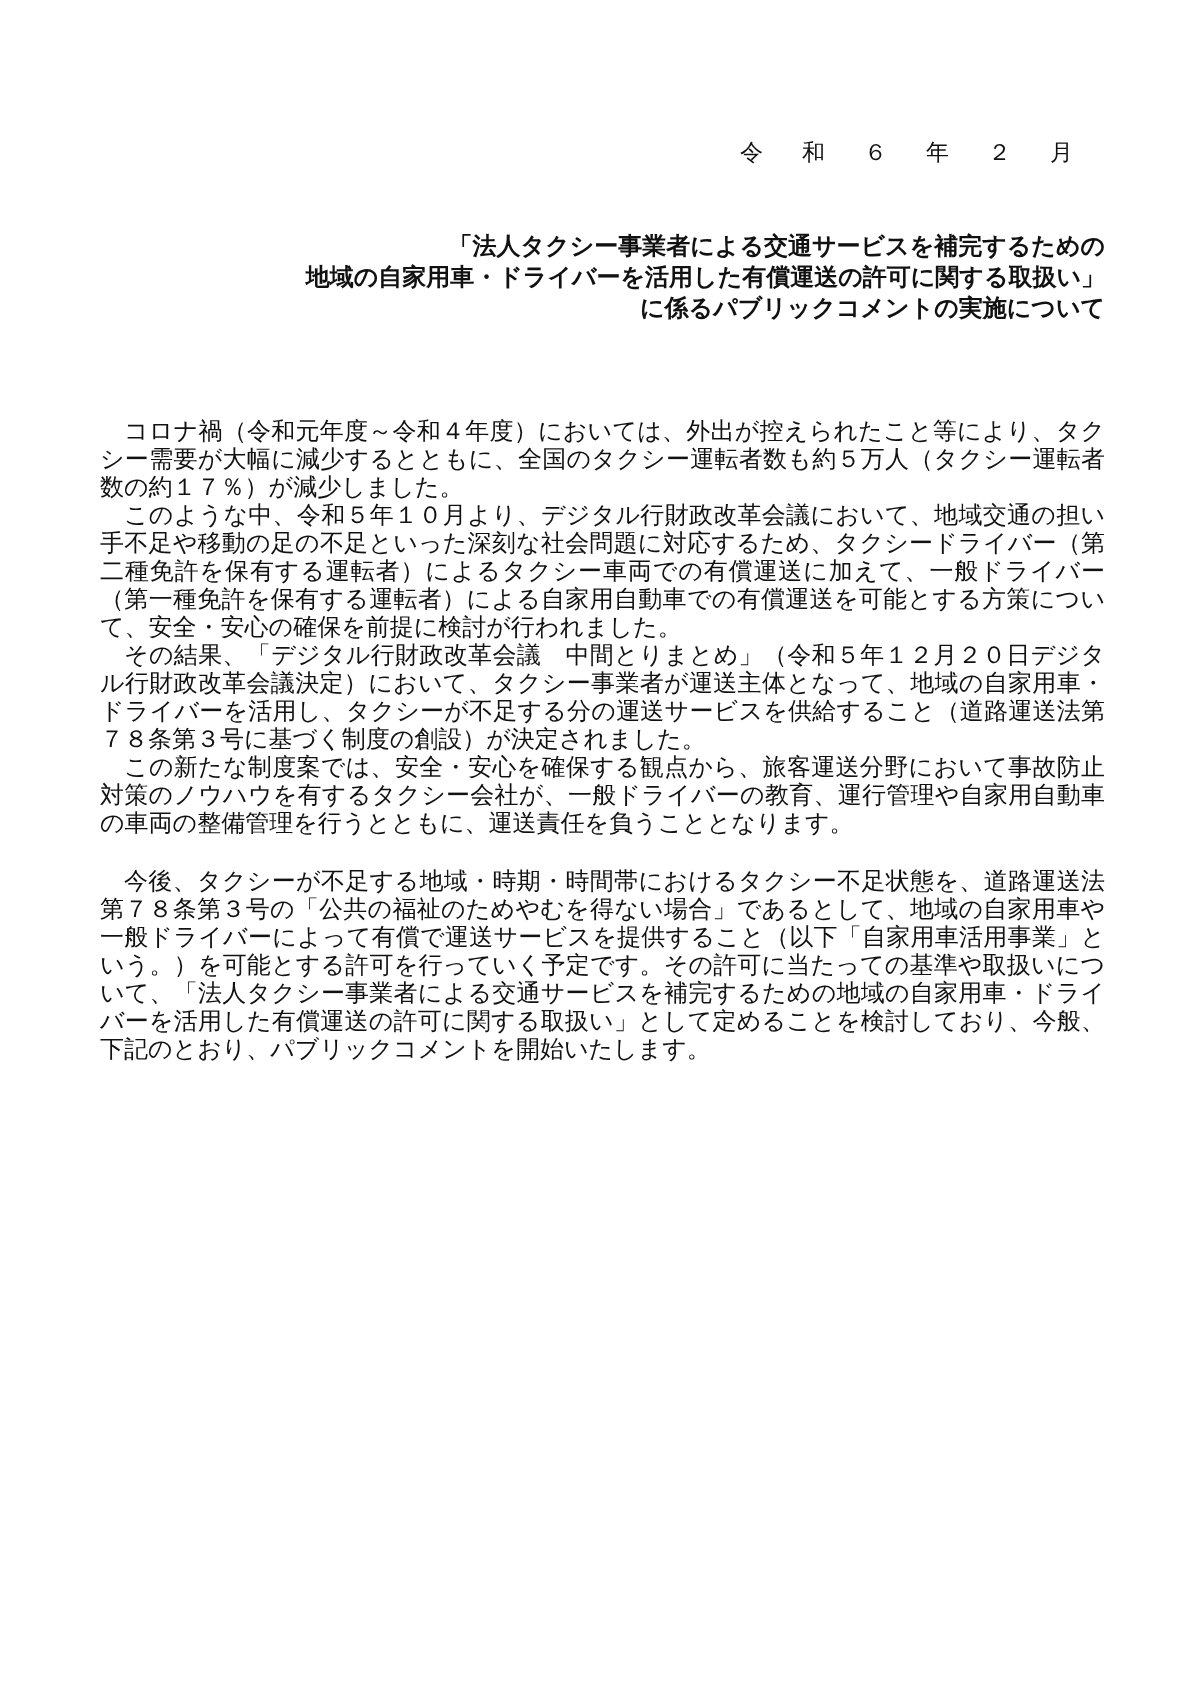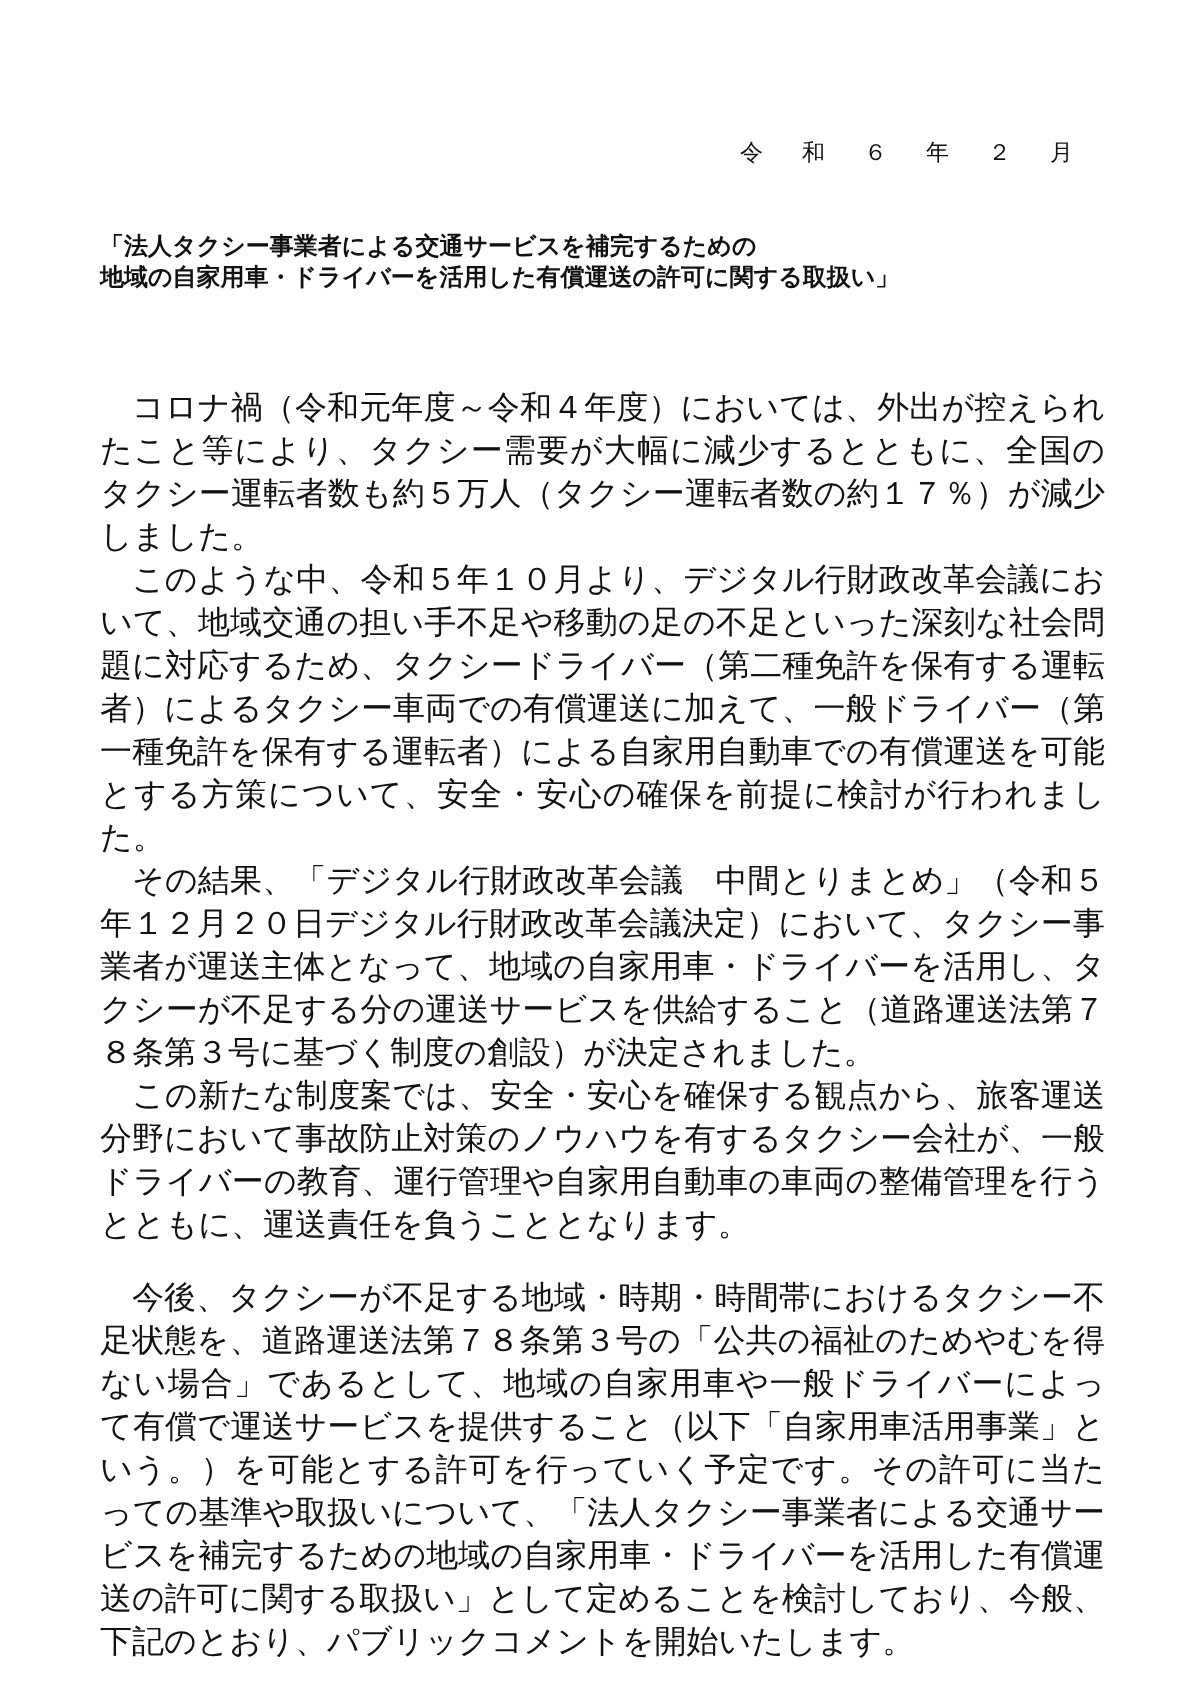"「法人タクシー事業者による交通サービスを補完するための" .title-block { text-align: left -> right }
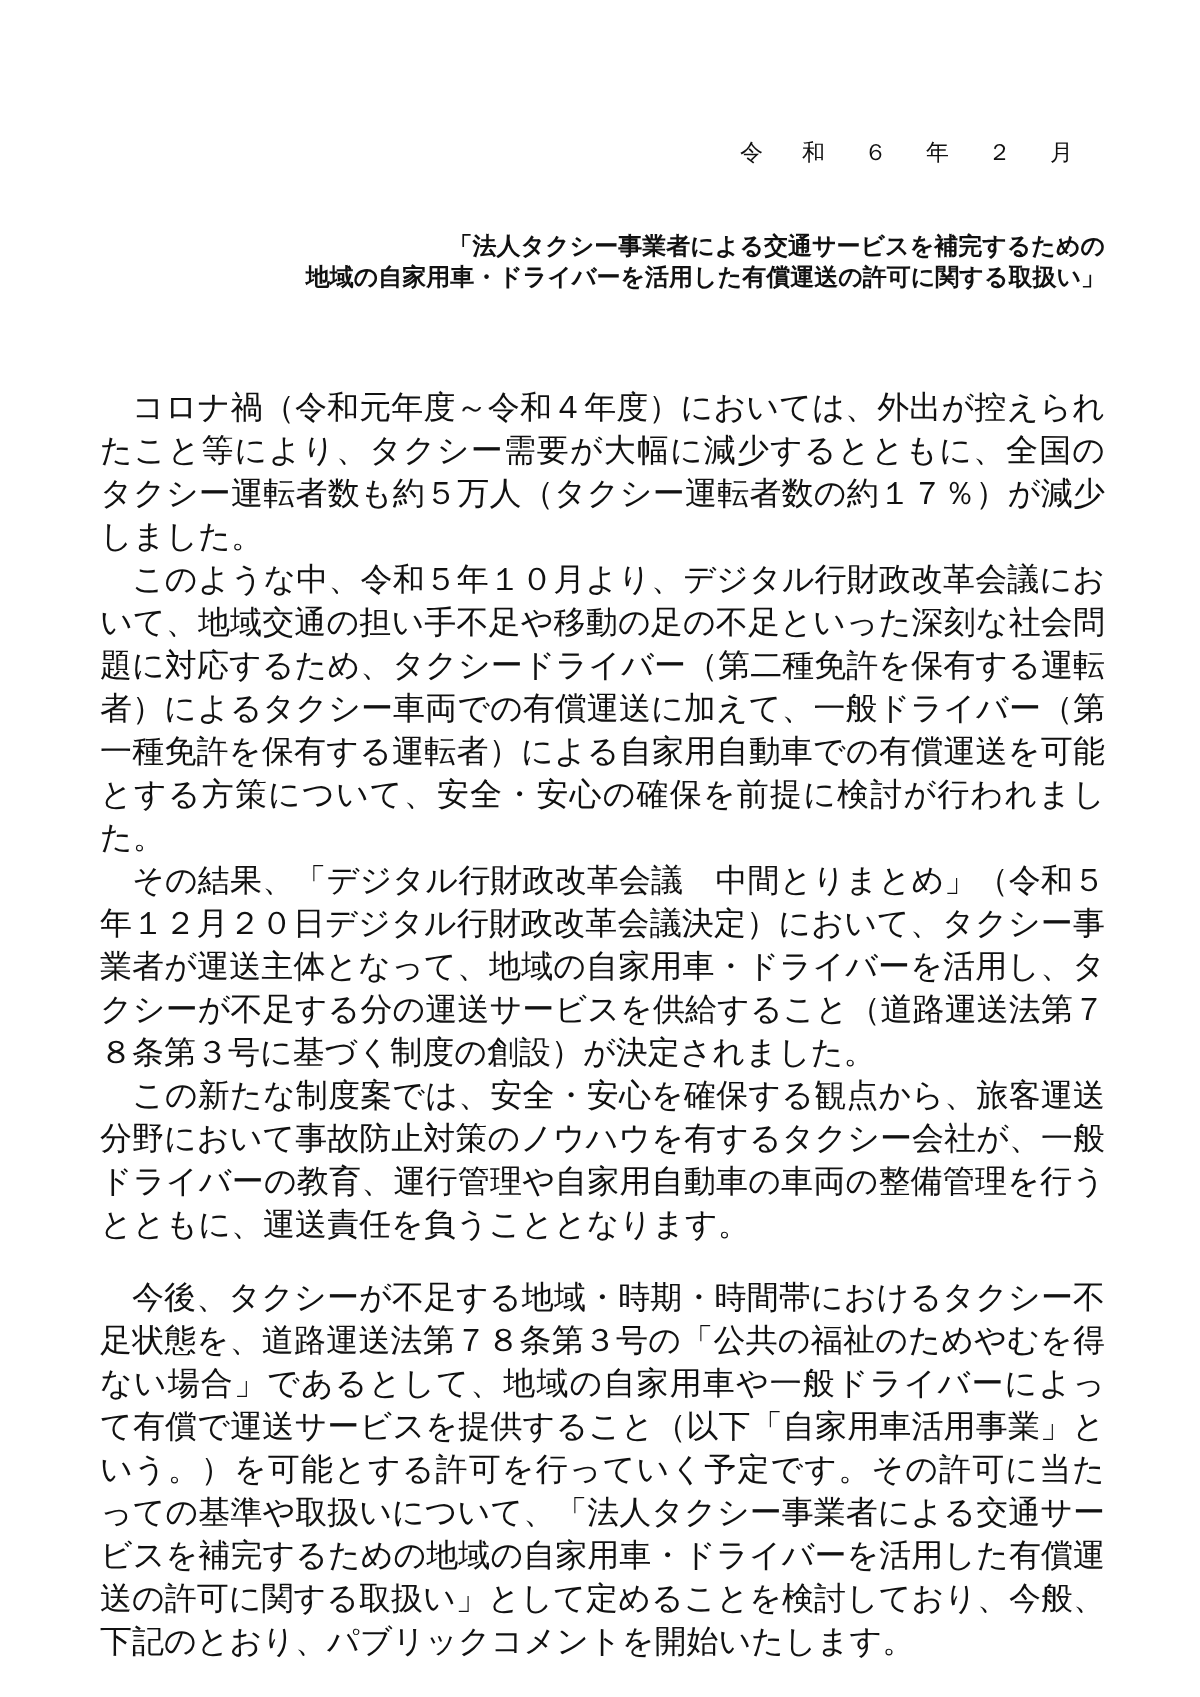"に係るパブリックコメントの実施について" div { html: none -> <div>に係るパブリックコメントの実施について</div> }
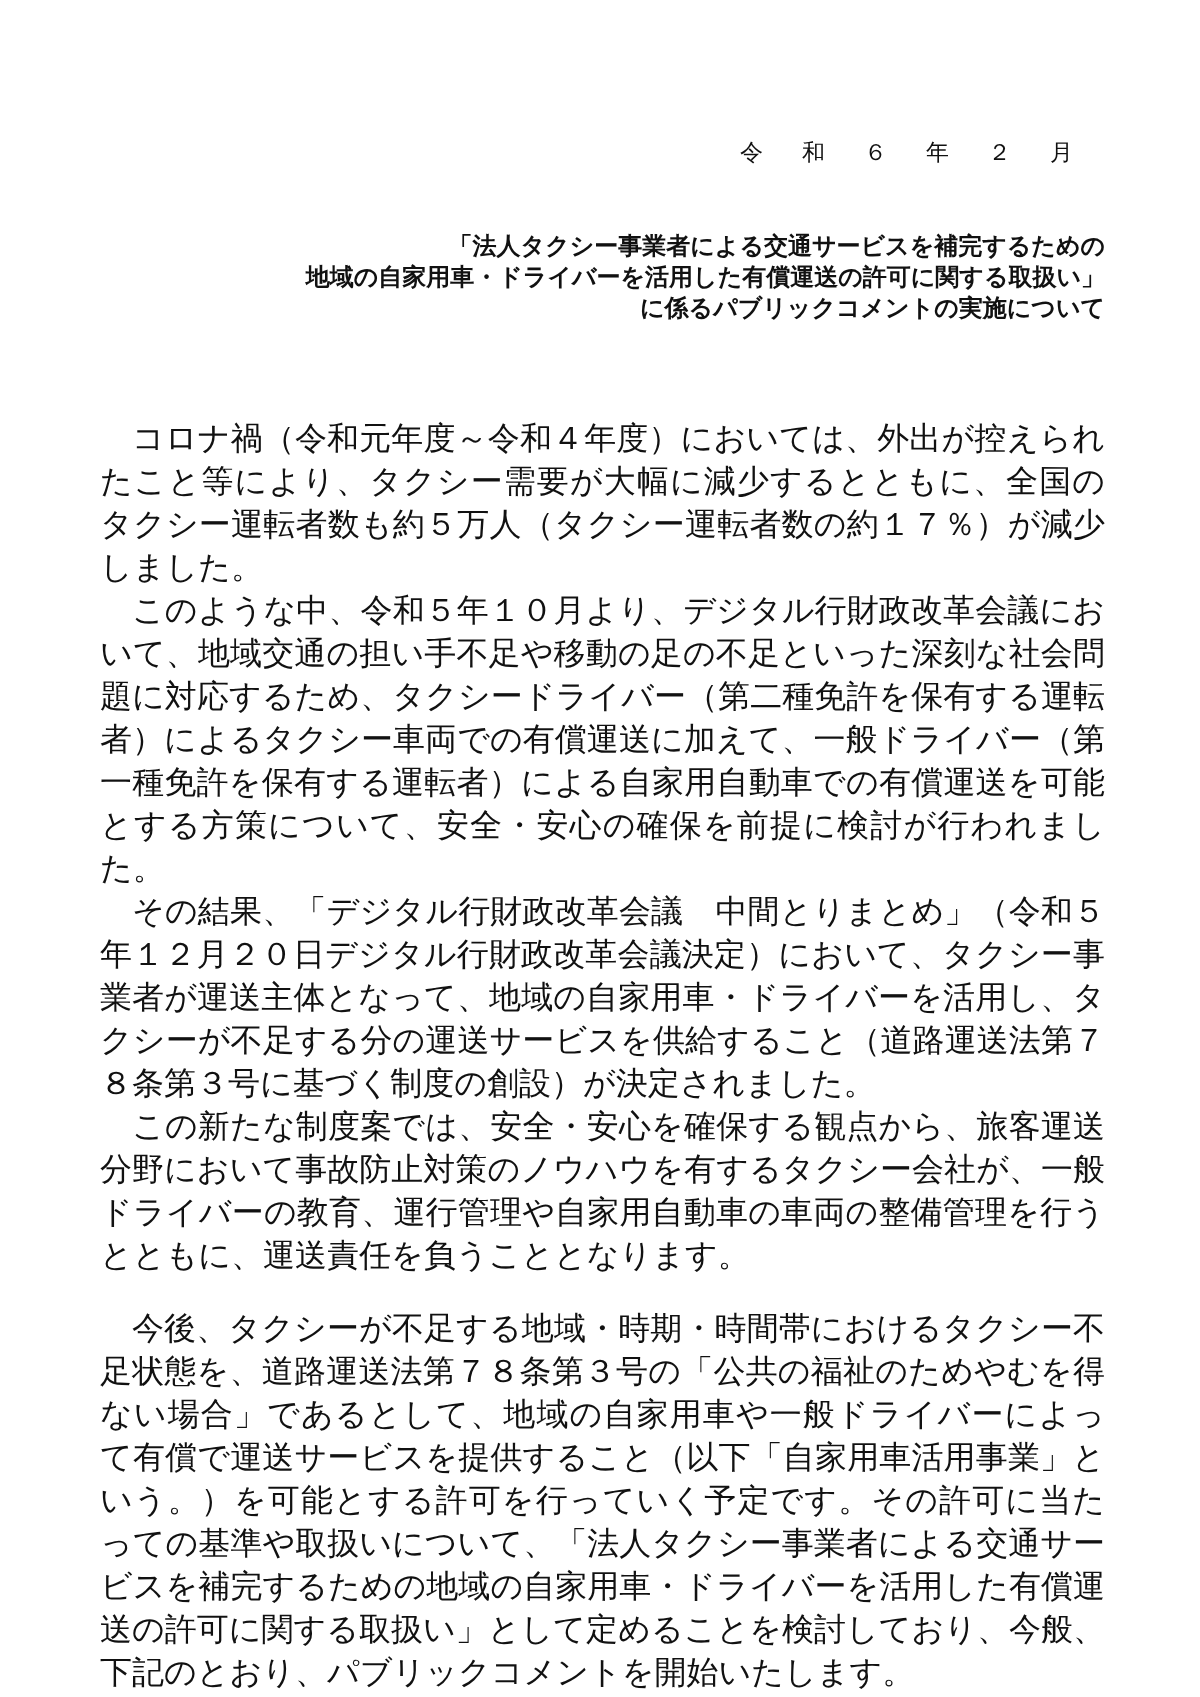"コロナ禍（令和元年度～令和４年度）においては、外出が控えられたこと等により、タク" .body-block { font-size: 32px -> 24px; line-height: 43px -> 28px }
